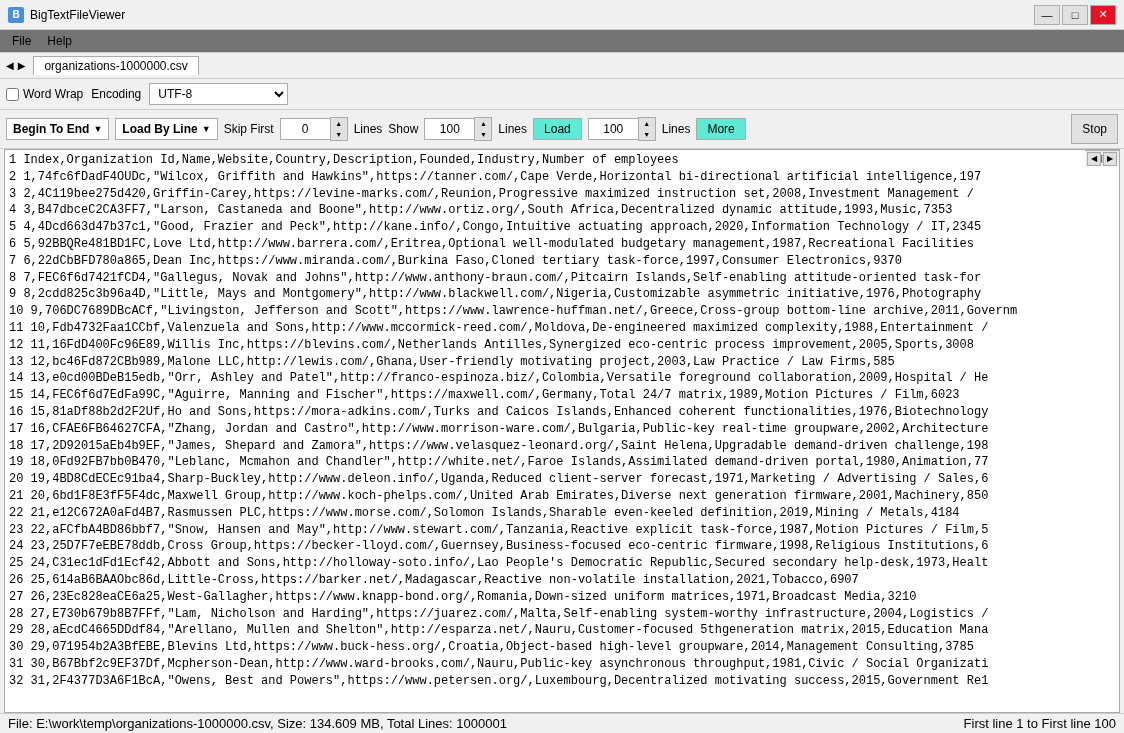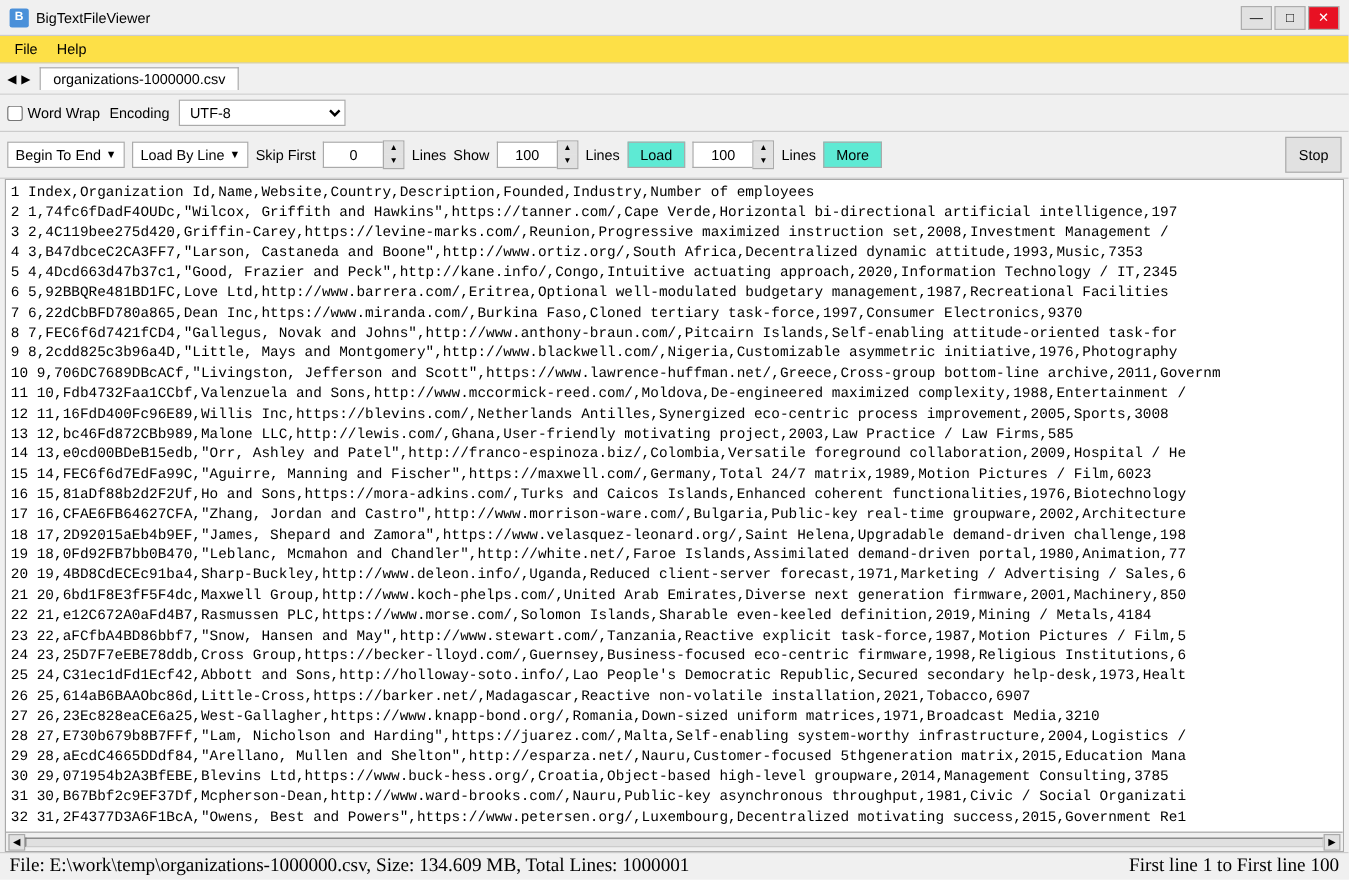"File" .menu-bar { background: #fde047 -> #737373 }
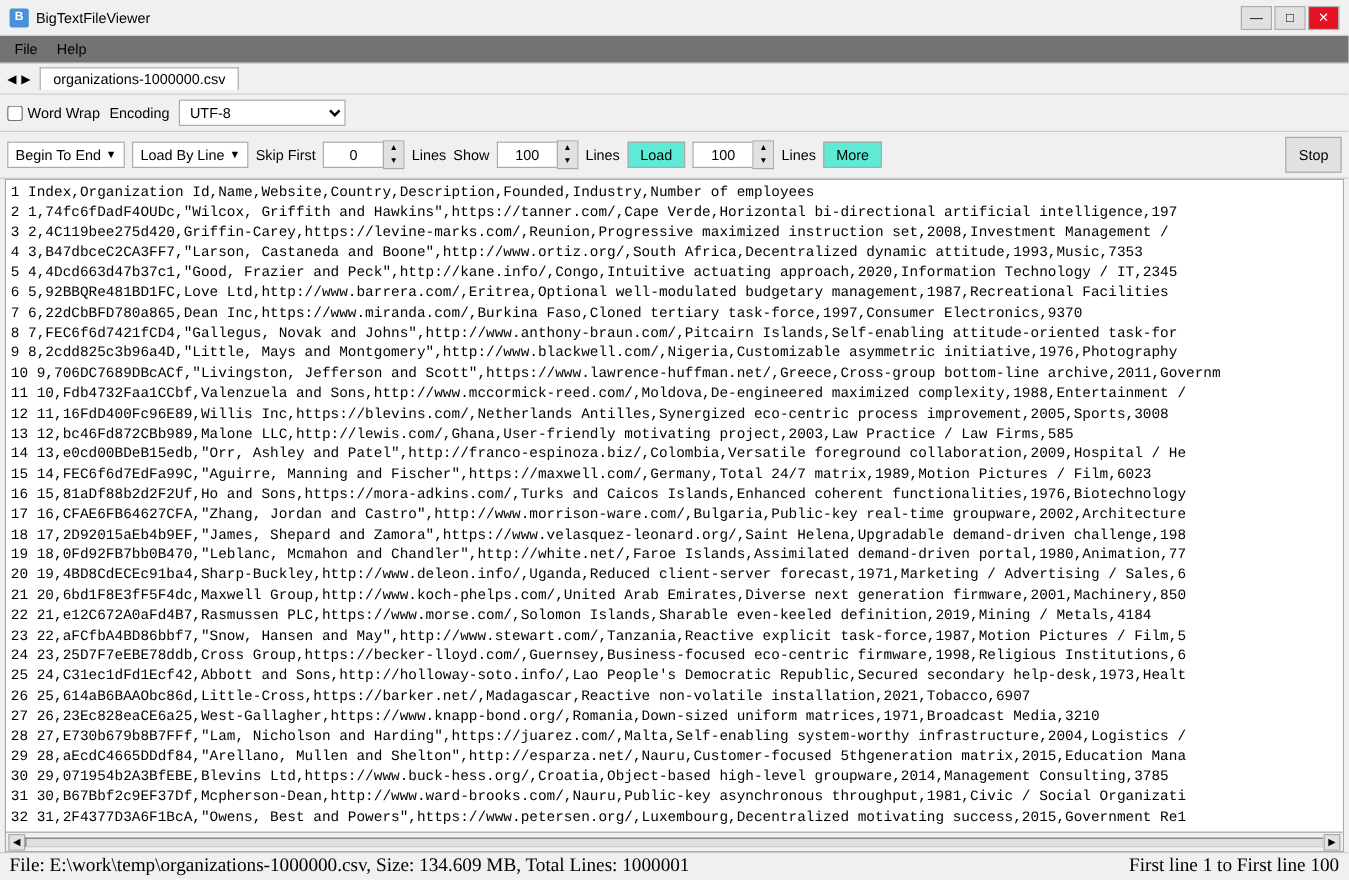"Begin To End" .dropdown-btn { font-weight: none -> bold }
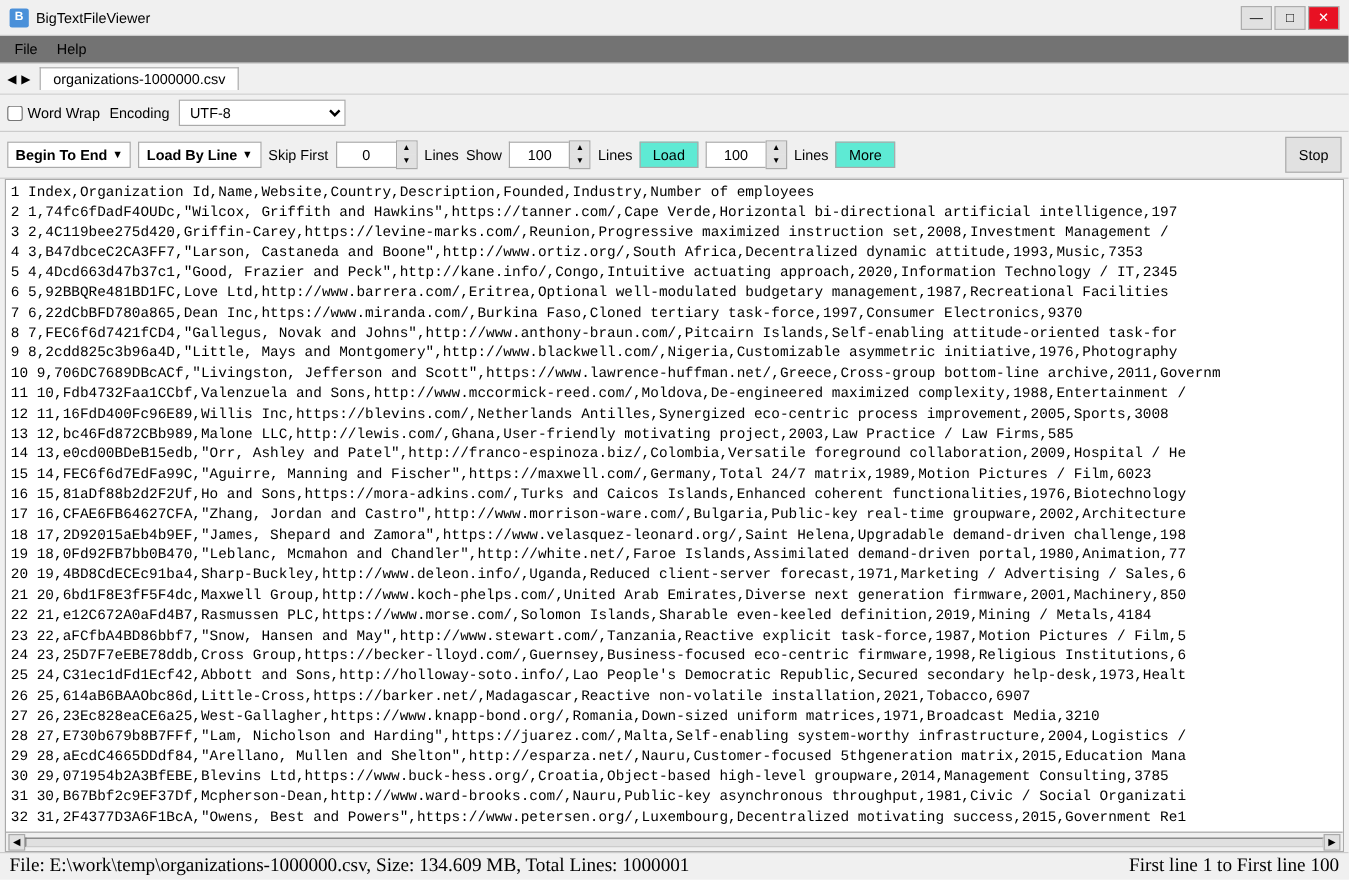"1 Index,Organization" .content-area { flex-direction: column -> row }
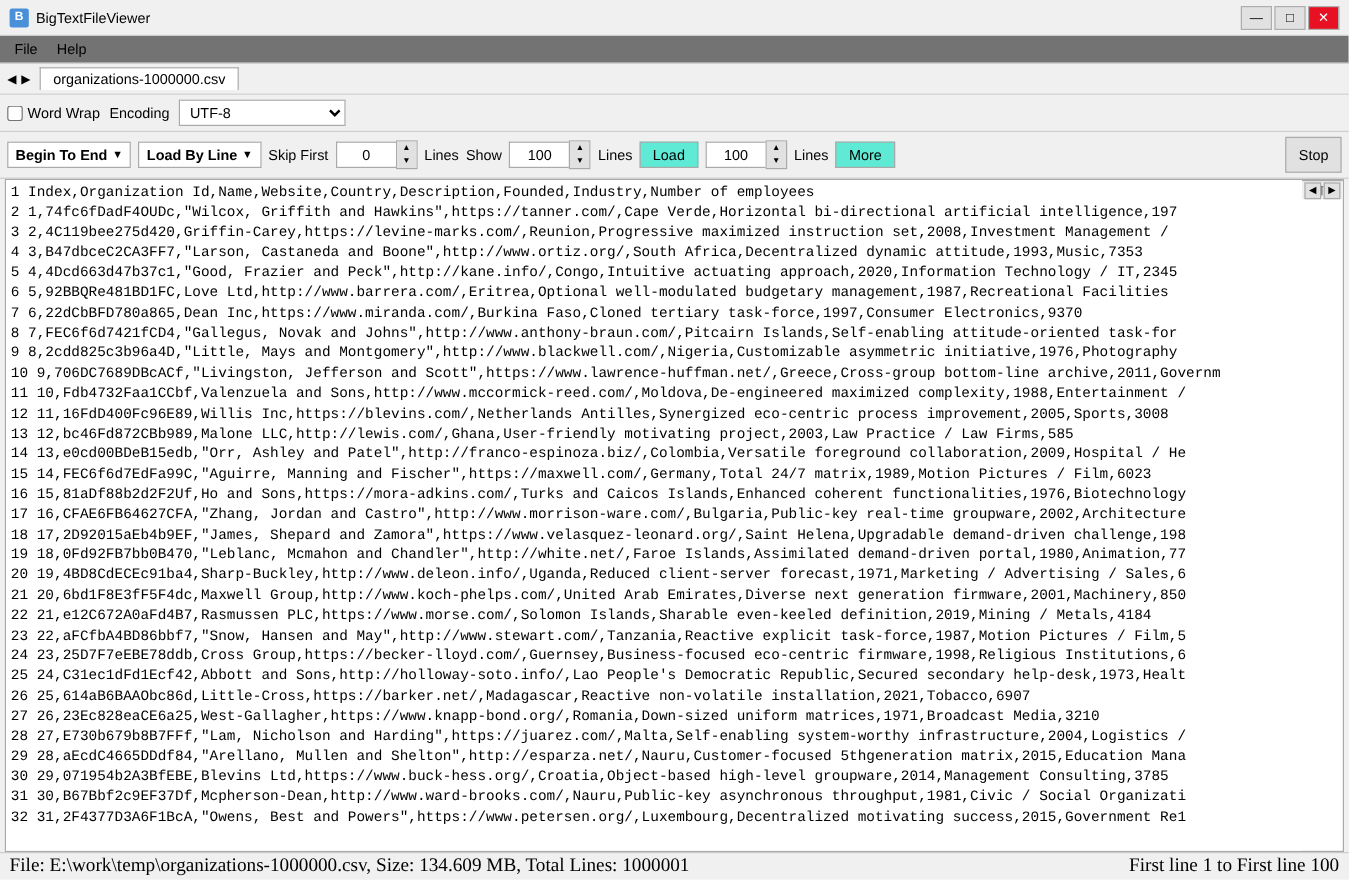"File:" .status-bar { font-family: Liberation Serif, serif -> none; font-size: 16px -> 13px }
